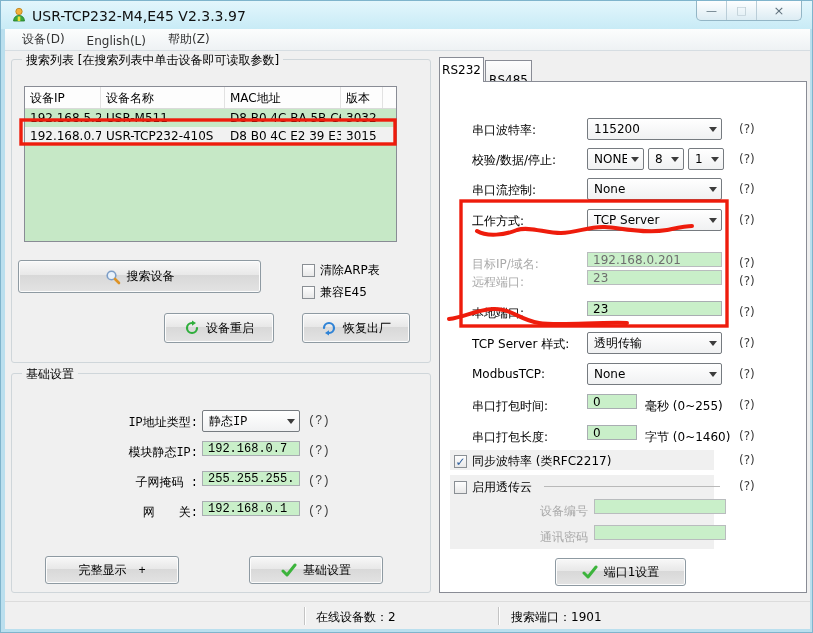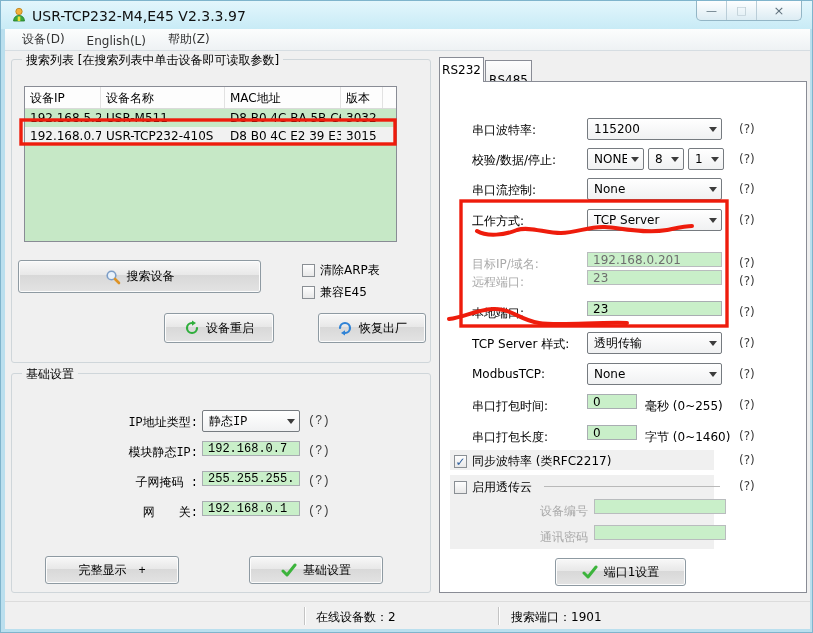"恢复出厂" div.btn { margin-left: 16px -> none }
